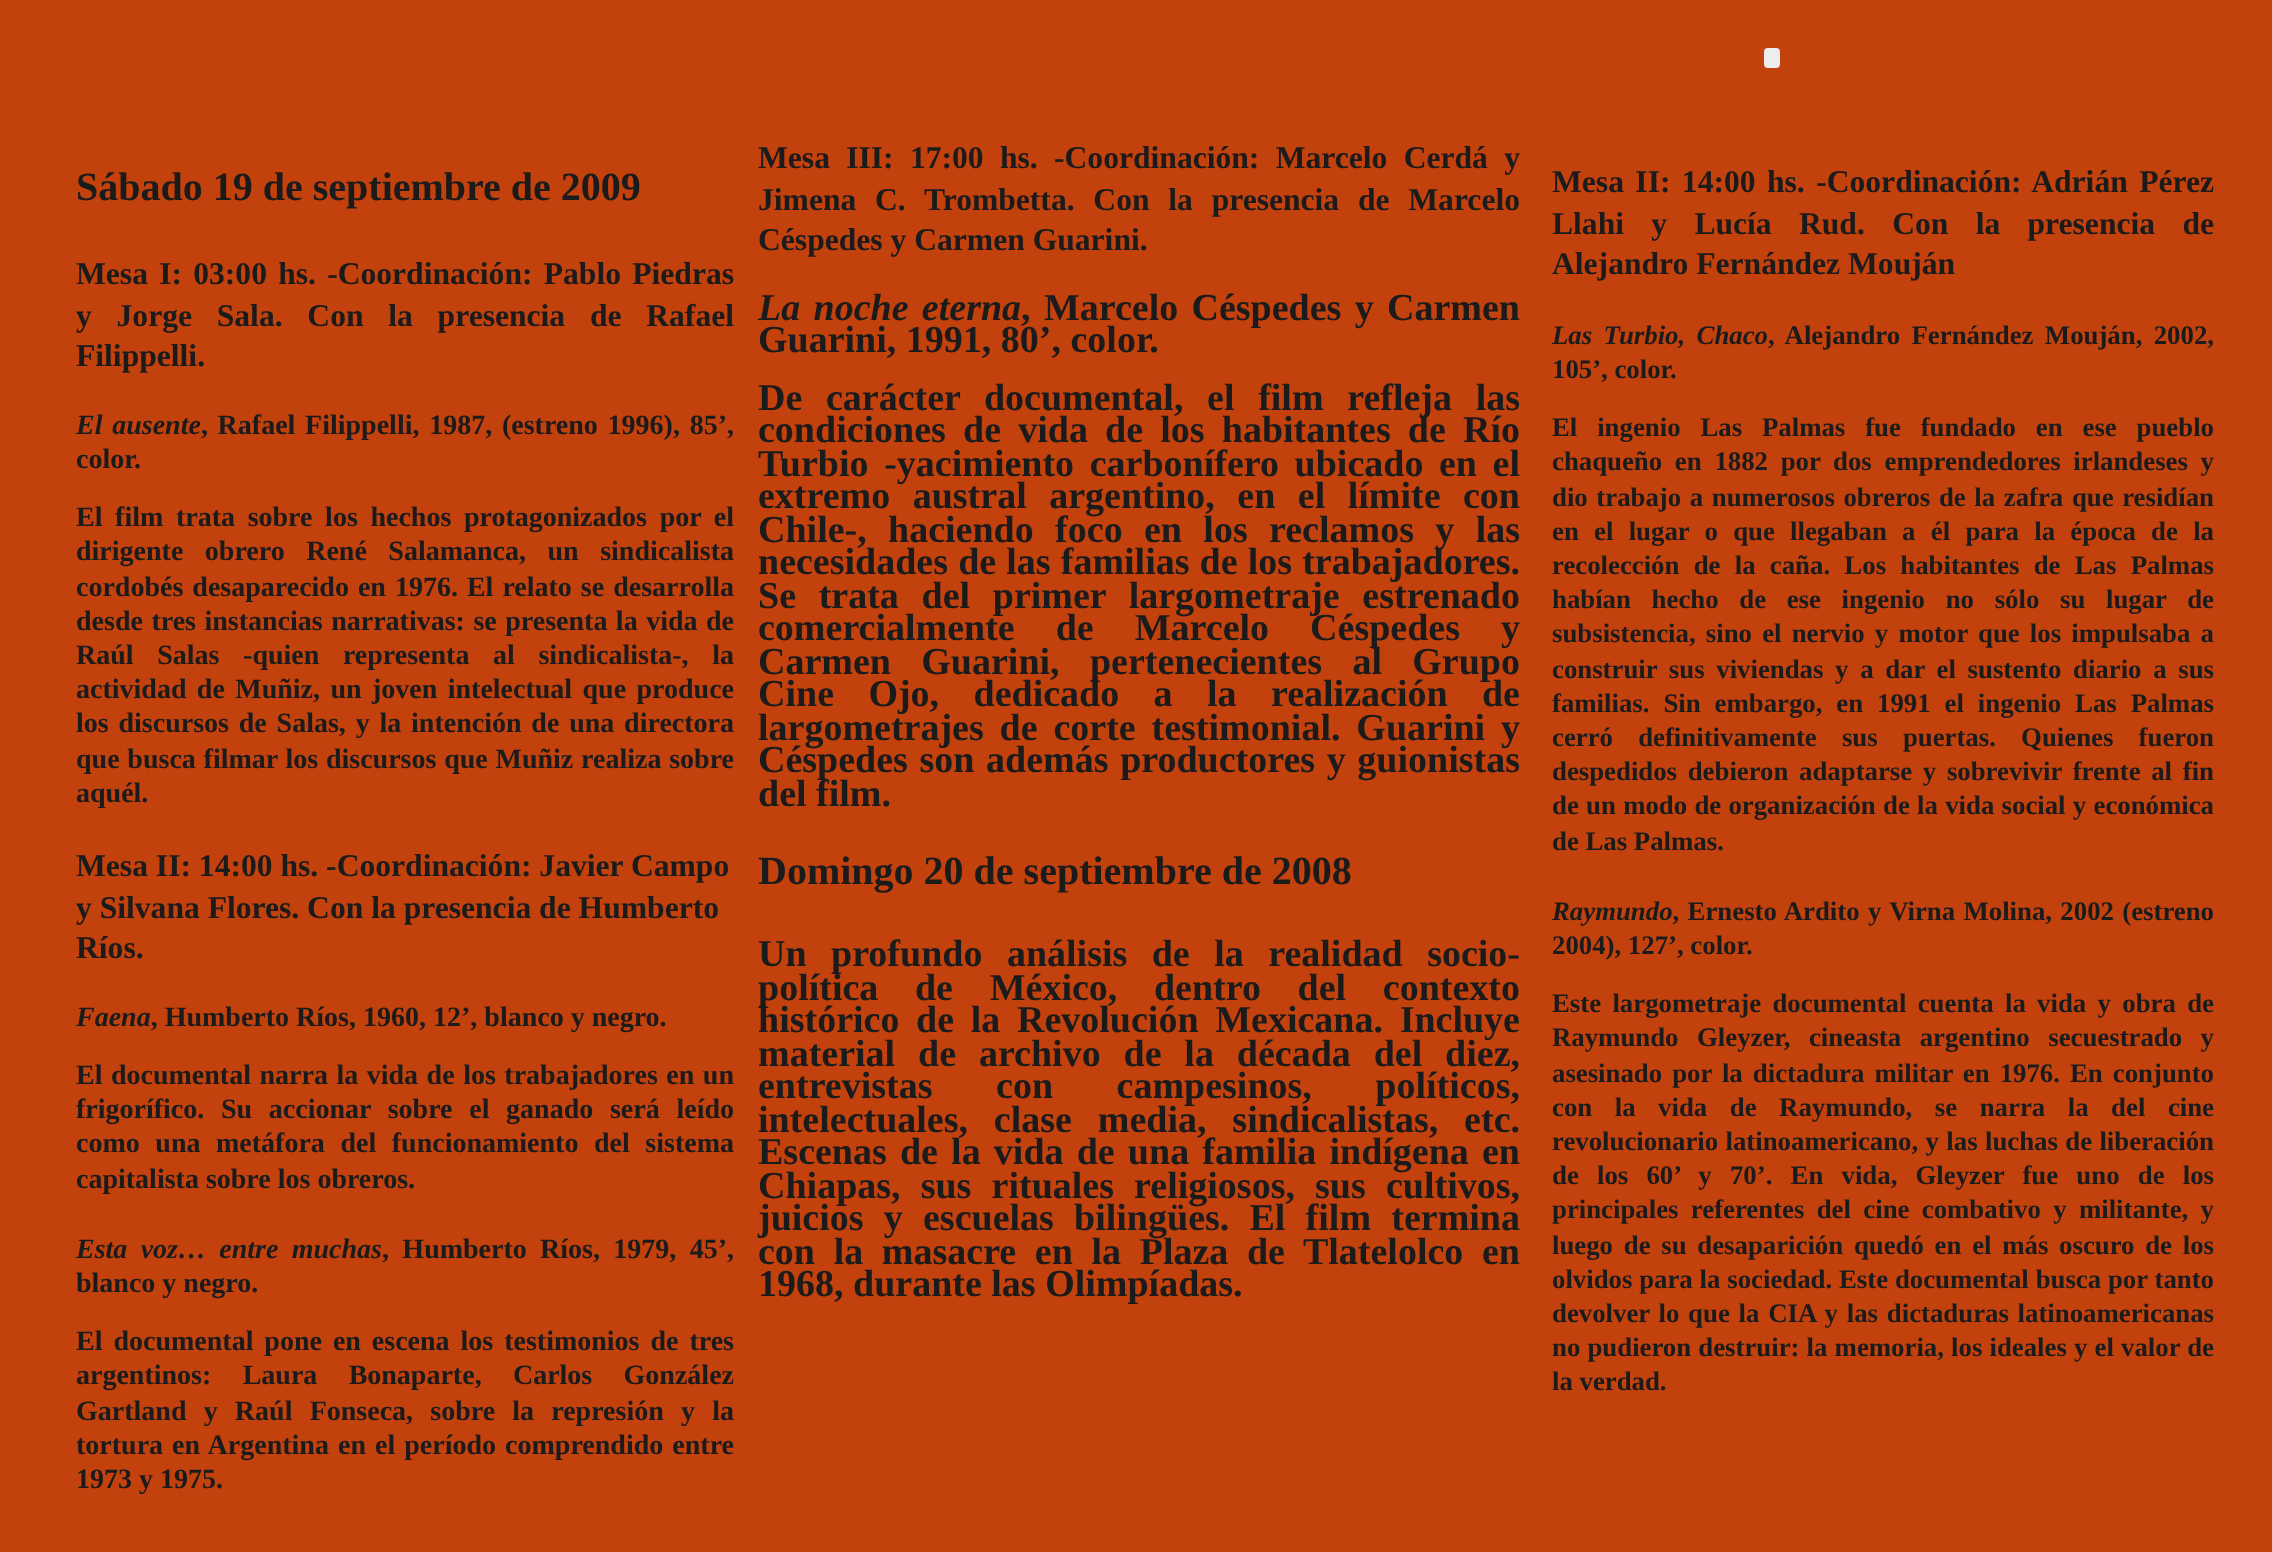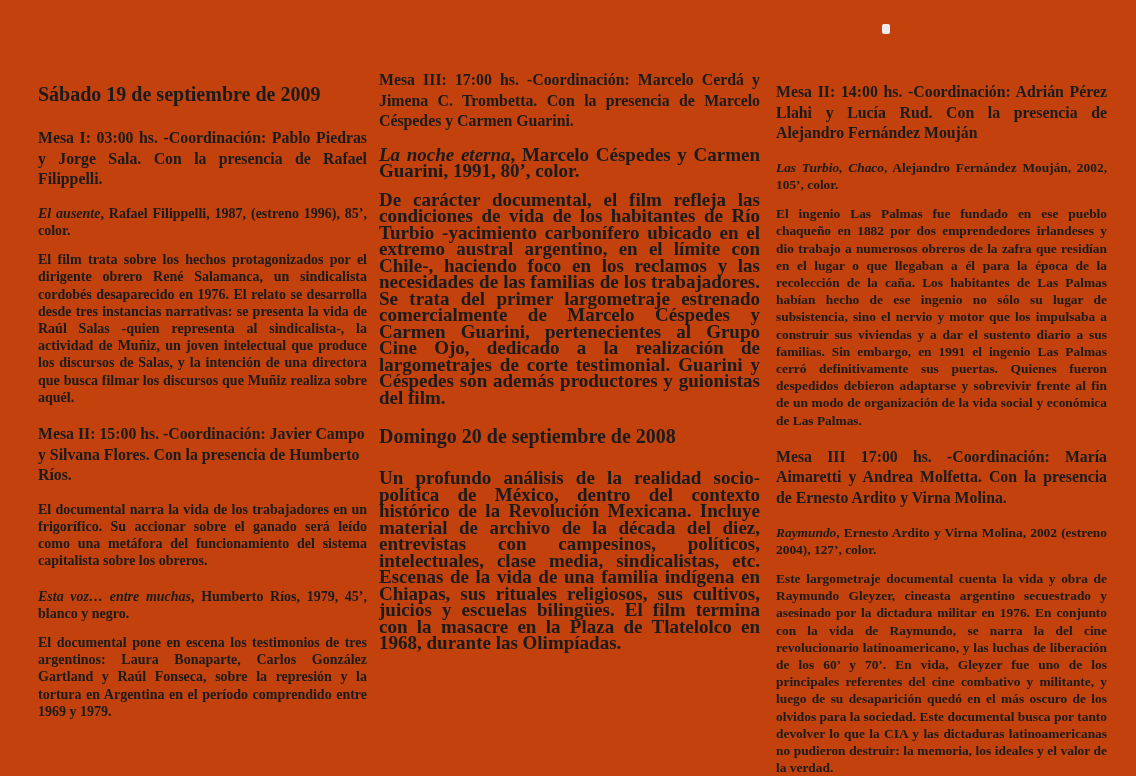"Mesa II: 15:00 hs. -Coordinación:" div.b-h { text: 15:00 -> 14:00 }
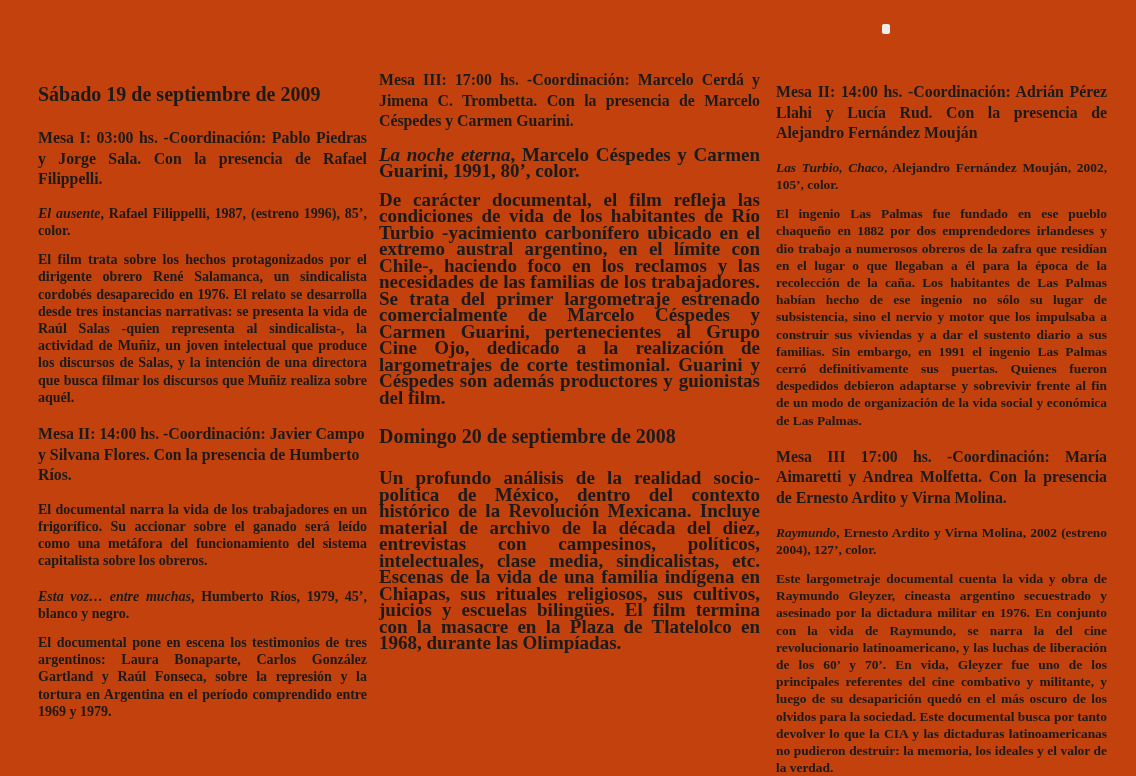"Mesa III 17:00 hs. -Coordinación:" div.b-h { html: <div>Mesa III 17:00 hs. -Coordinación: María Aimaretti y Andrea Molfetta. Con la presencia de Ernesto Ardito y Virna Molina.</div> -> none }
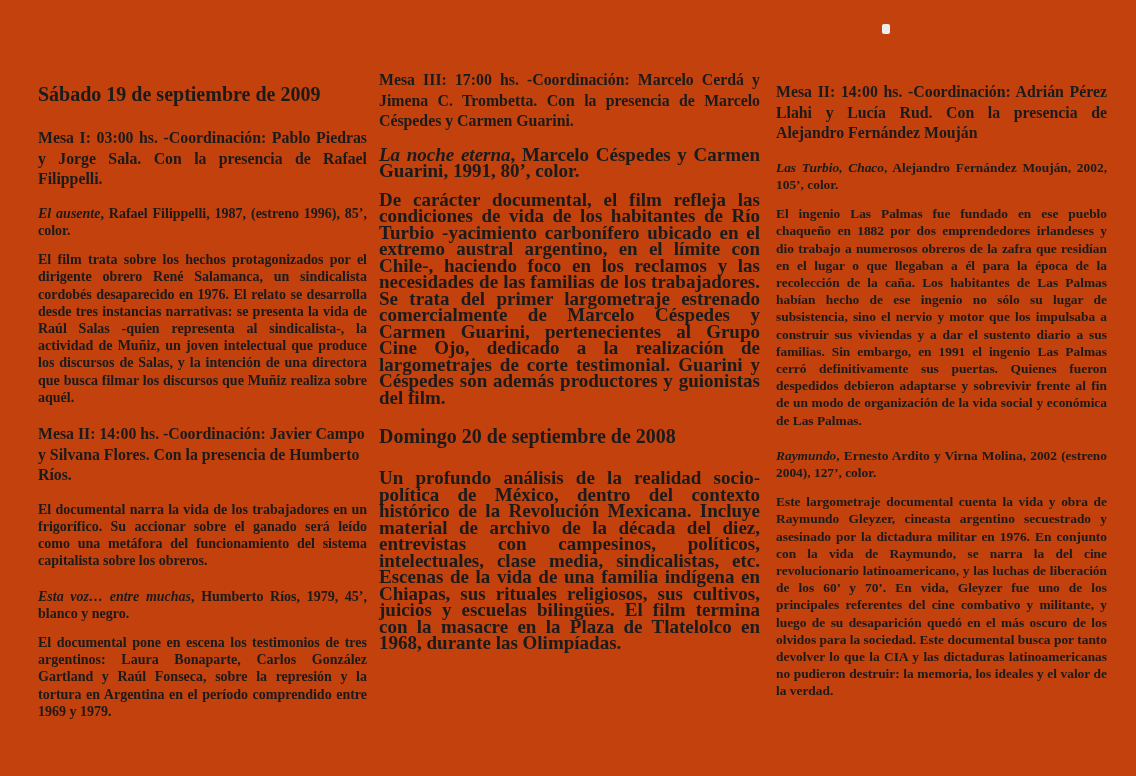"Faena, Humberto Ríos, 1960, 12’," p.credit { html: none -> <p><span>Faena</span><span>, Humberto Ríos, 1960, 12’, blanco y negro.</span></p> }
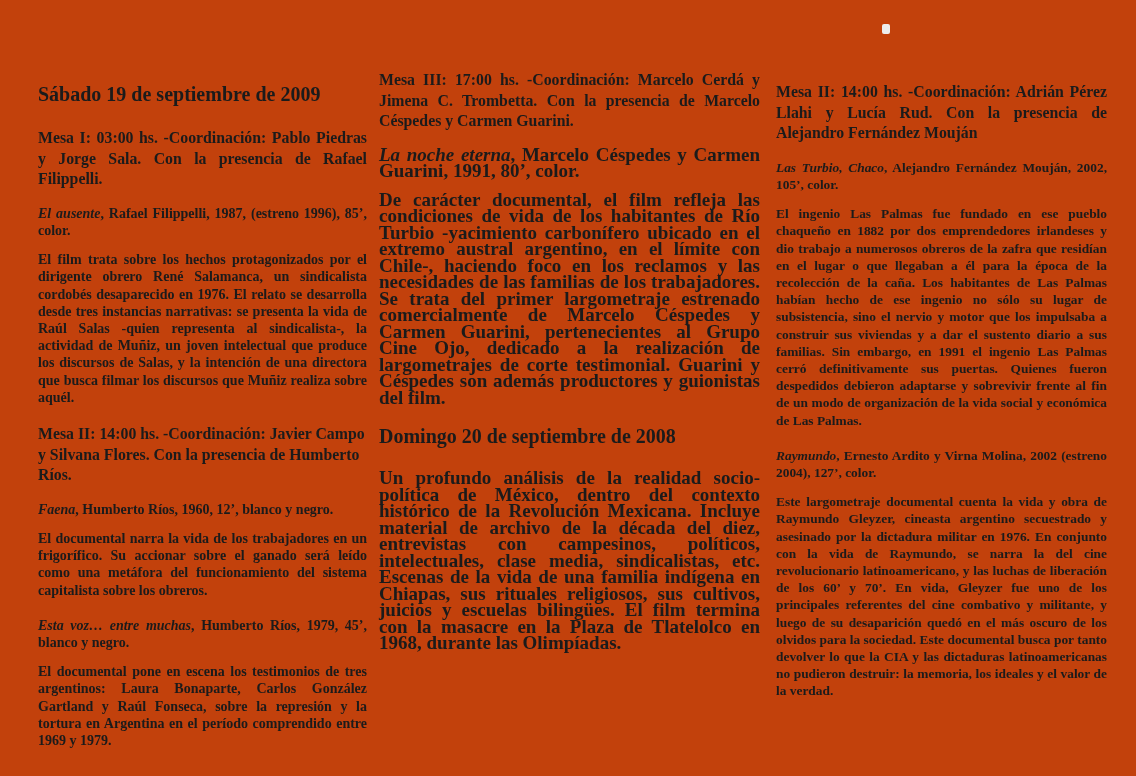"El documental pone en escena" p.para { text: 1969 y 1979 -> 1973 y 1975 }
